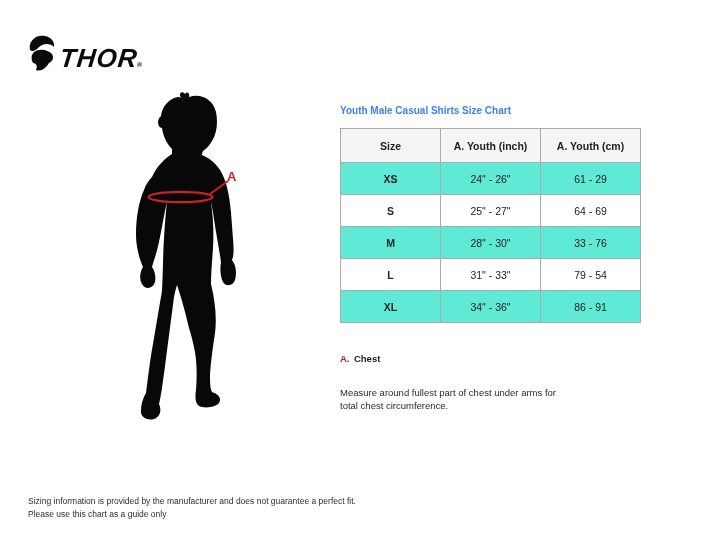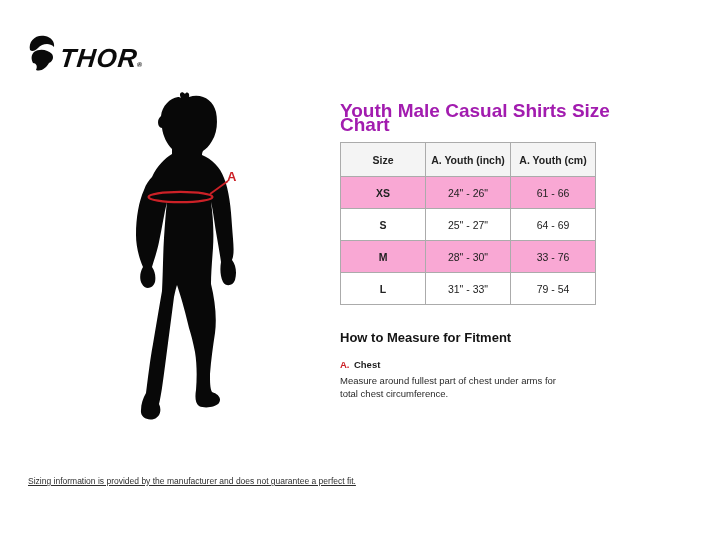"Youth Male Casual Shirts Size" .chart-title { color: #a21caf -> #3b82f6; font-size: 19px -> 10px }
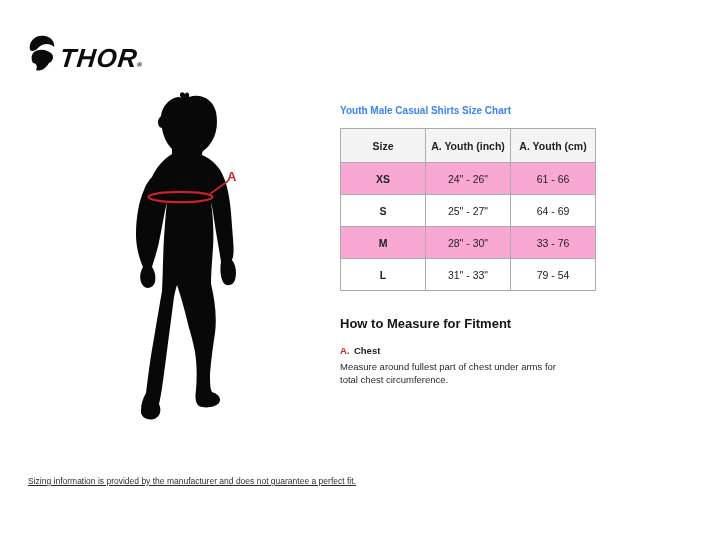"Size" table.size-table { width: 256px -> 301px }
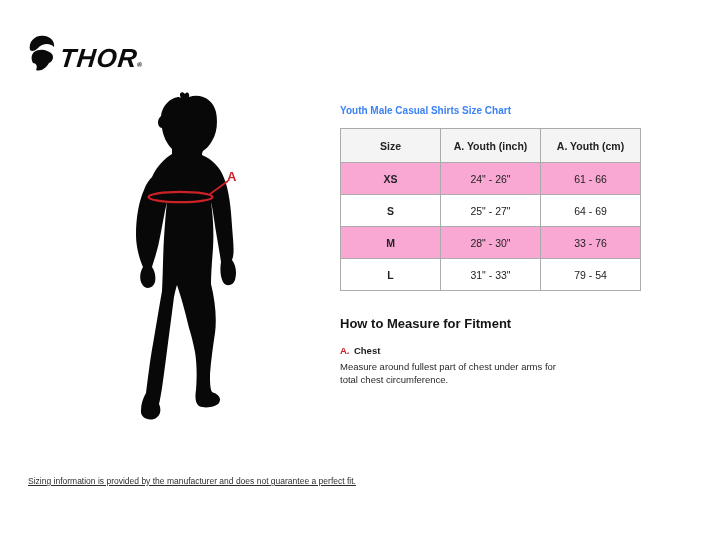"XS" table.size-table tr.alt td { background: #f9a8d4 -> #5eead4 }
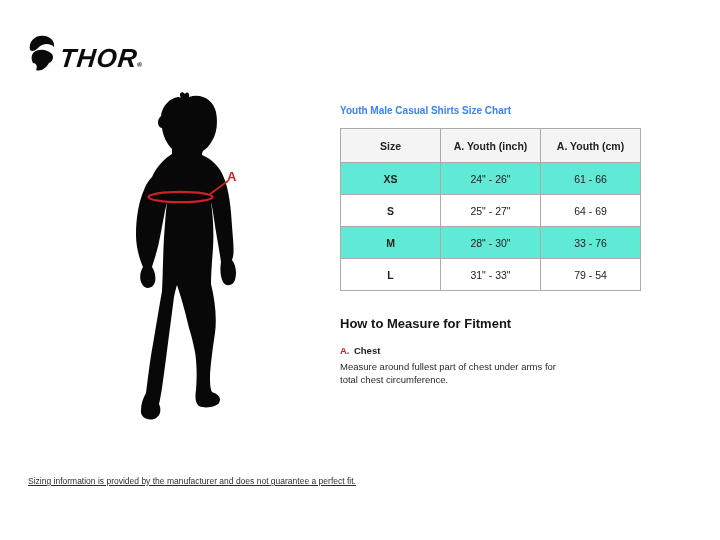"61 - 66" td { text: 66 -> 29 }
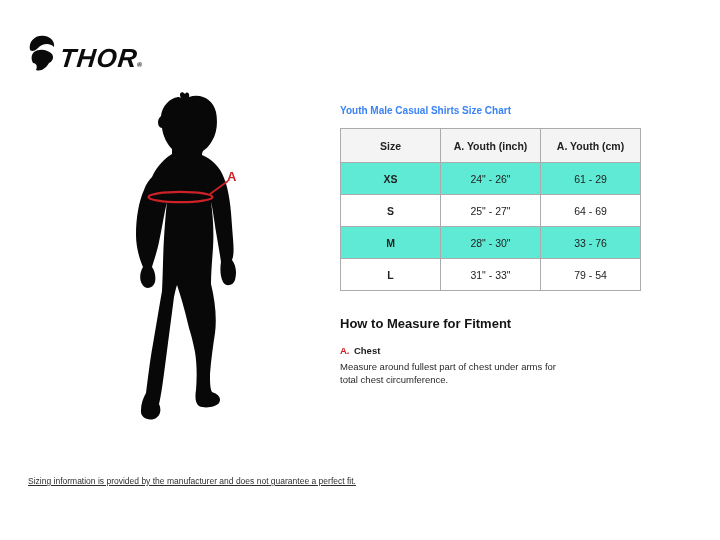"XL" tr.alt { html: none -> <tr> <td>XL</td> <td>34" - 36"</td> <td>86 - 91</td> </tr> }
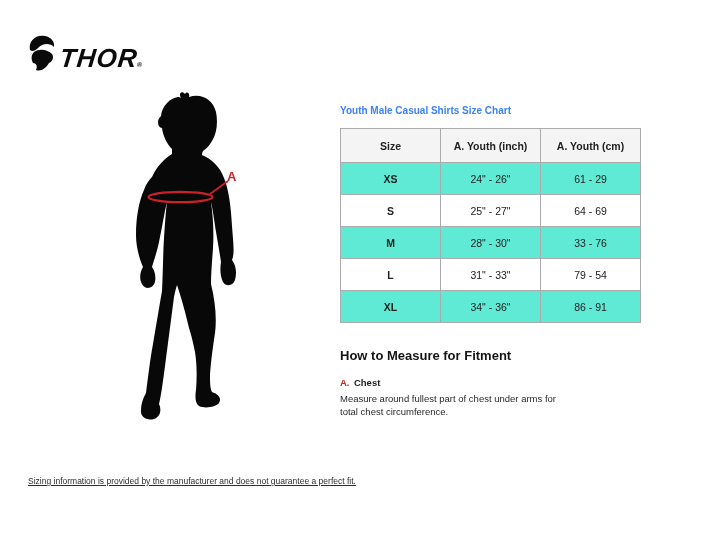"How to Measure for Fitment" div.measure-heading { html: <div>How to Measure for Fitment</div> -> none }
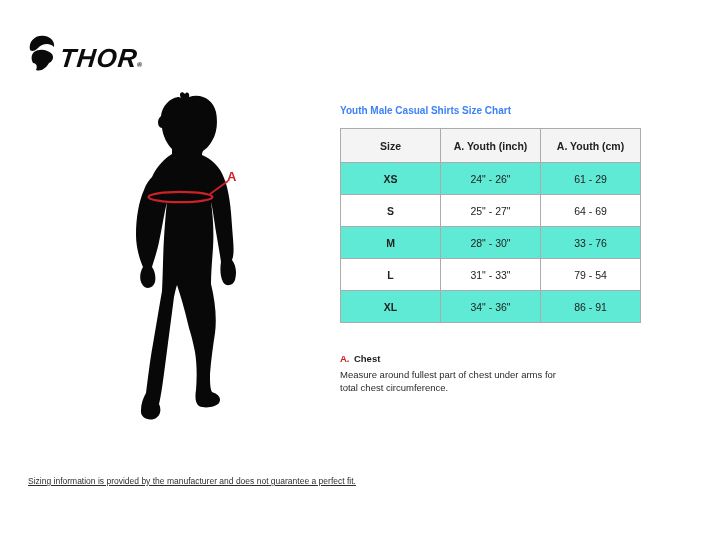"Measure around fullest part of" .measure-desc { margin-top: 3px -> 21px }
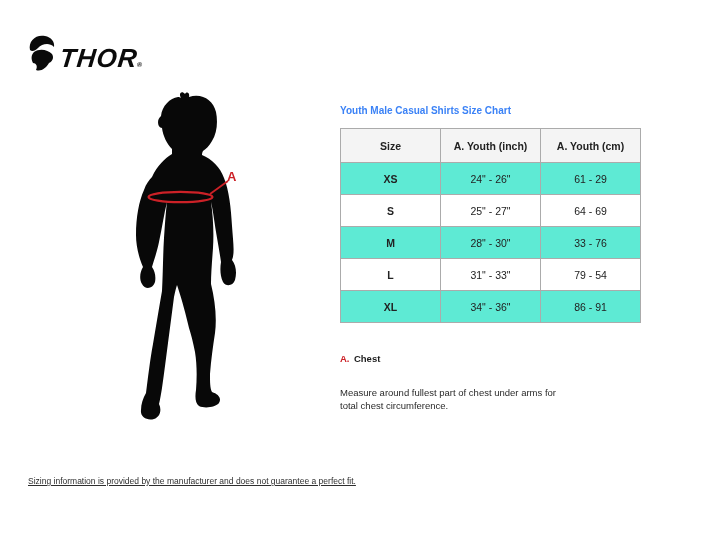"Sizing information is provided by" .footer { text-decoration: underline -> none; top: 475px -> 495px }
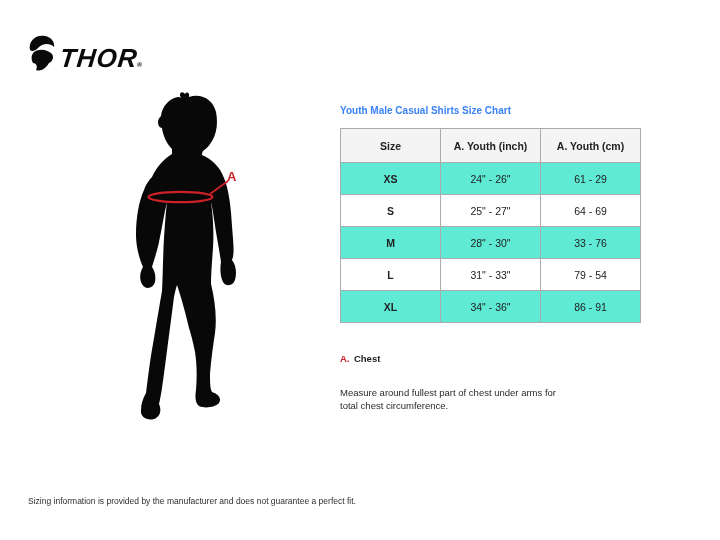"Please use this chart as" div { html: none -> <div>Please use this chart as a guide only</div> }
